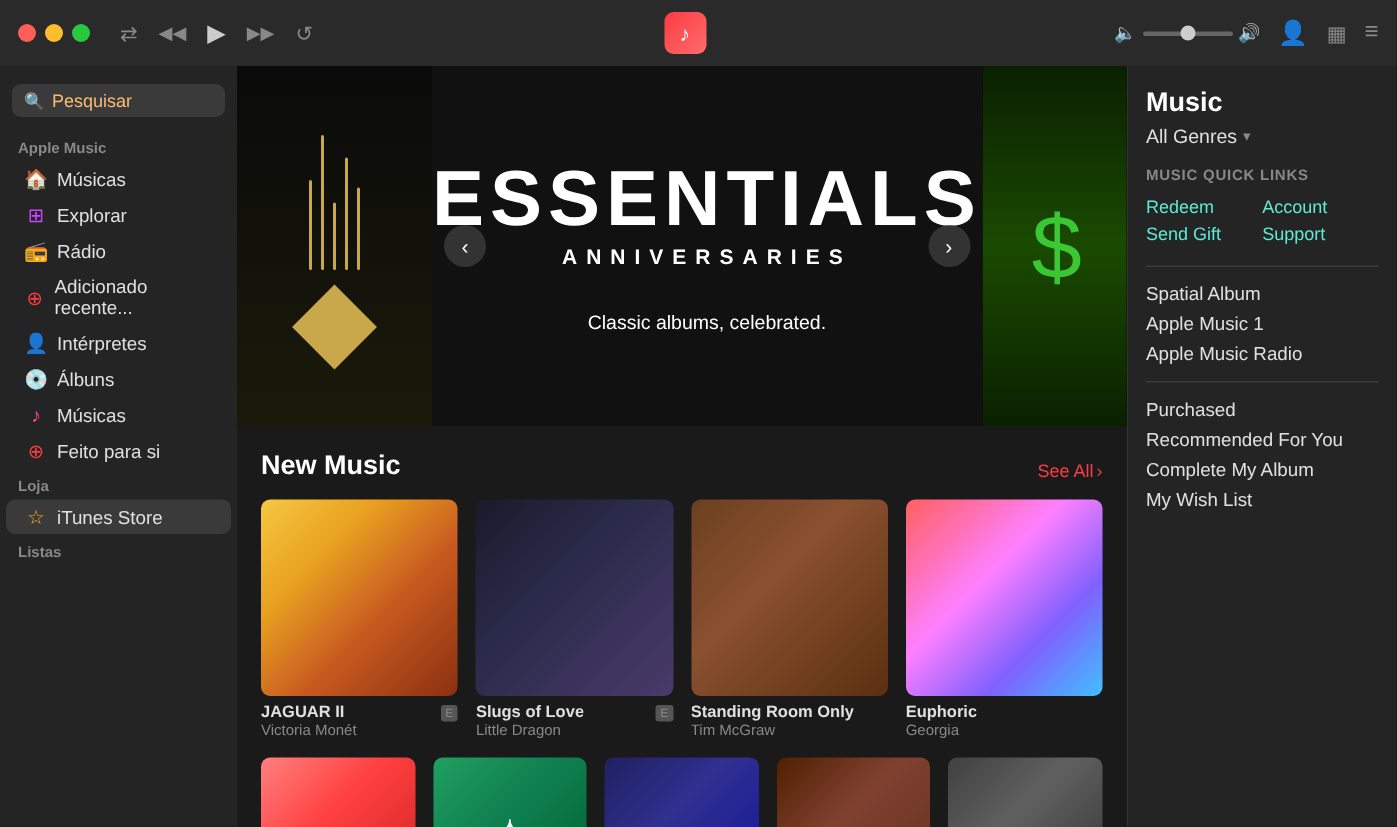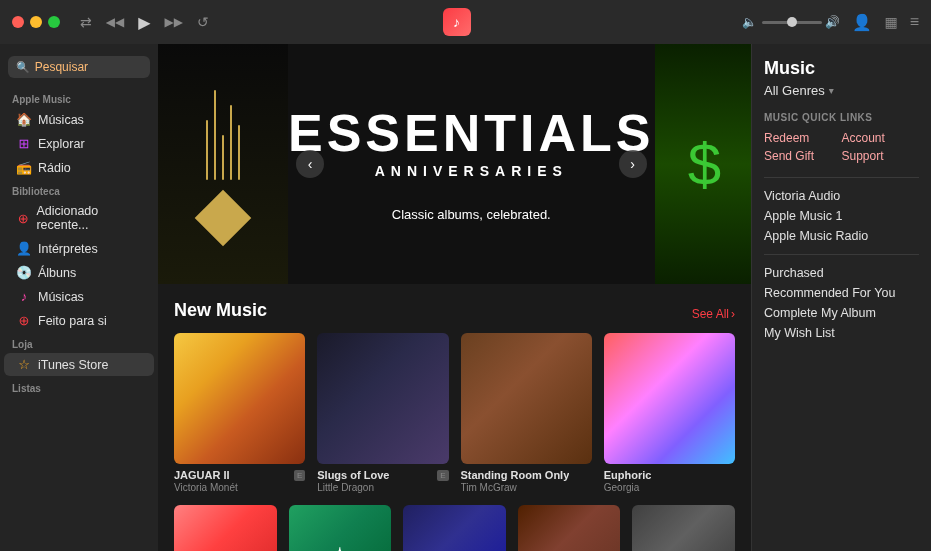"Redeem" .quick-link { color: #fca5a5 -> #5eead4 }
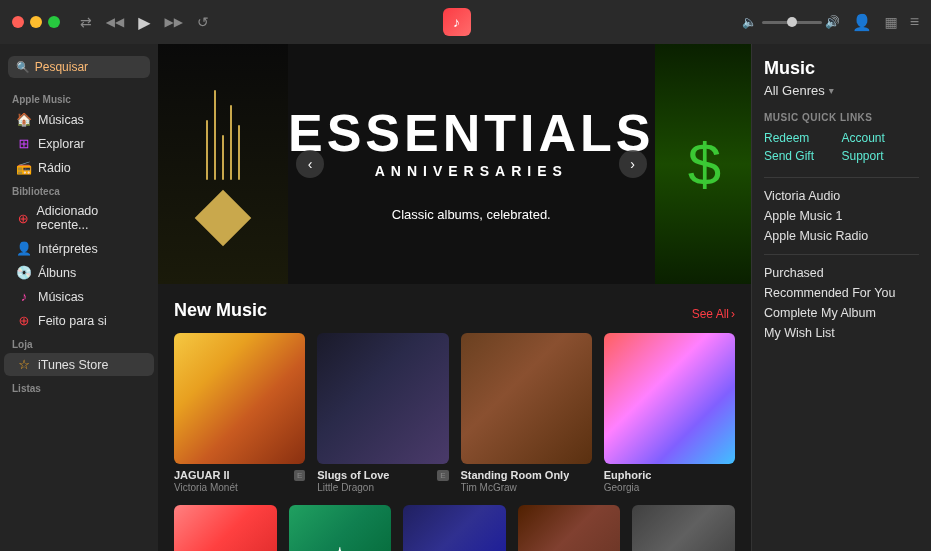"Biblioteca" div.sidebar-section-label { html: <div>Biblioteca</div> -> none }
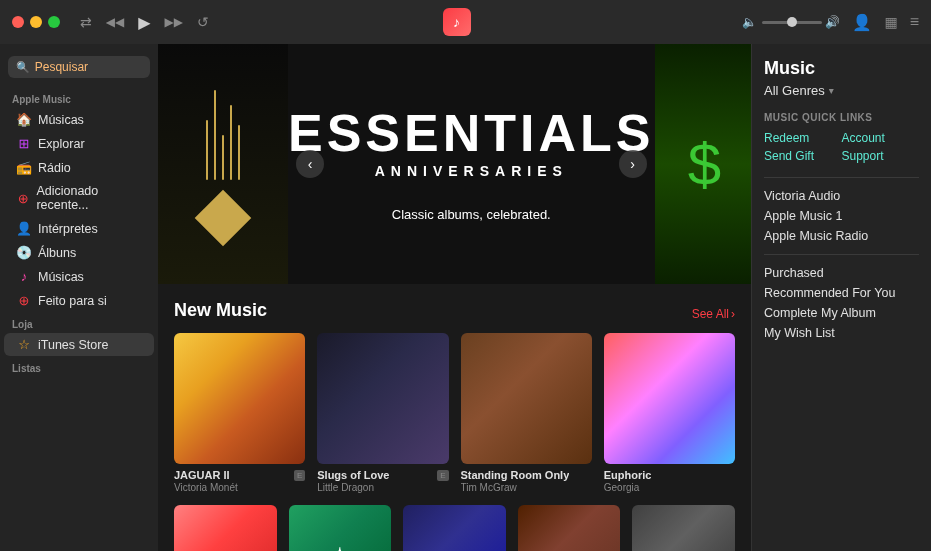"Victoria Audio" a.right-panel-link { text: Victoria Audio -> Spatial Album }
